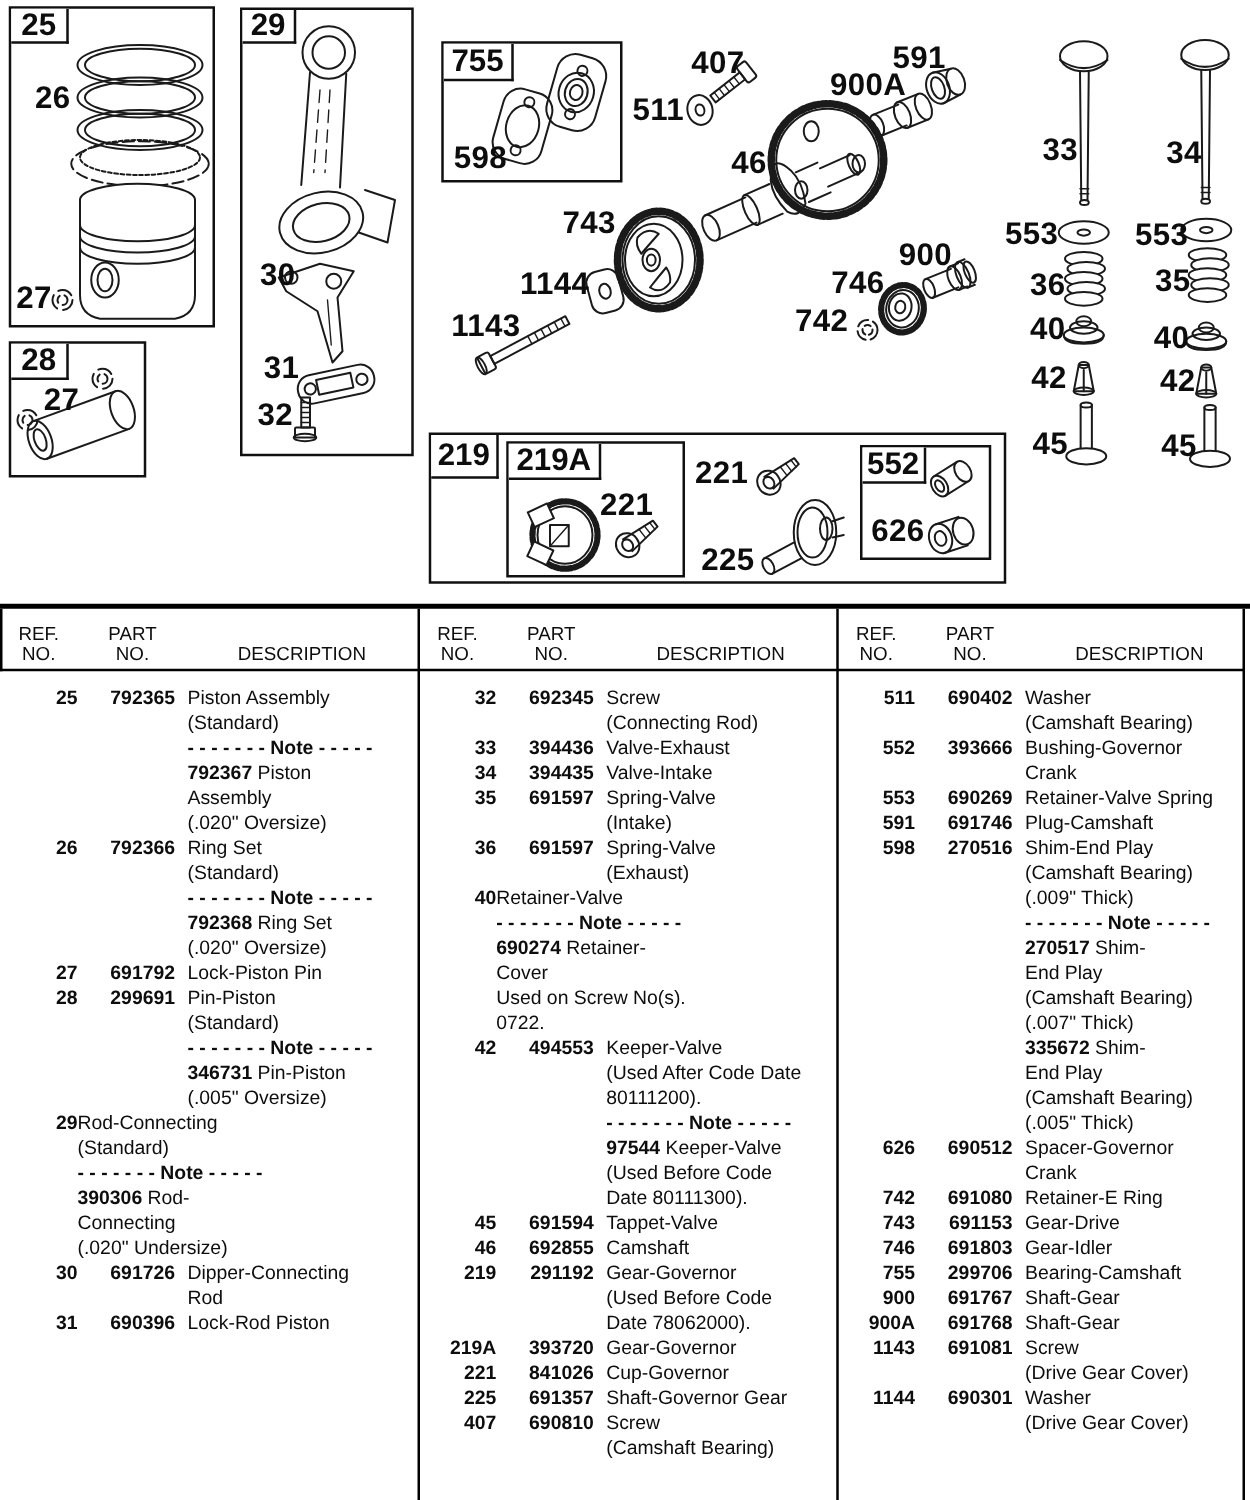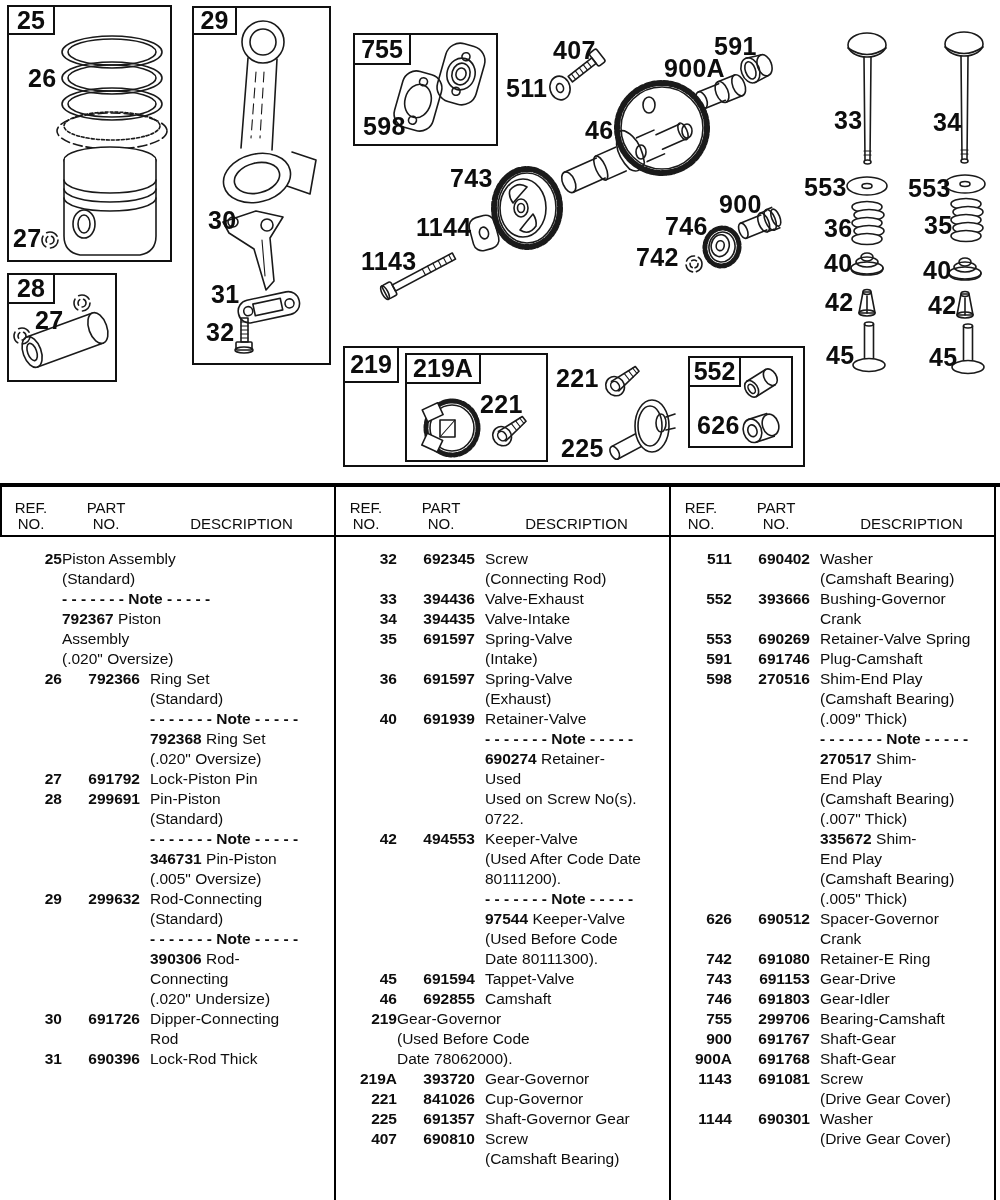"792365" div.part { html: none -> <div>792365</div> }
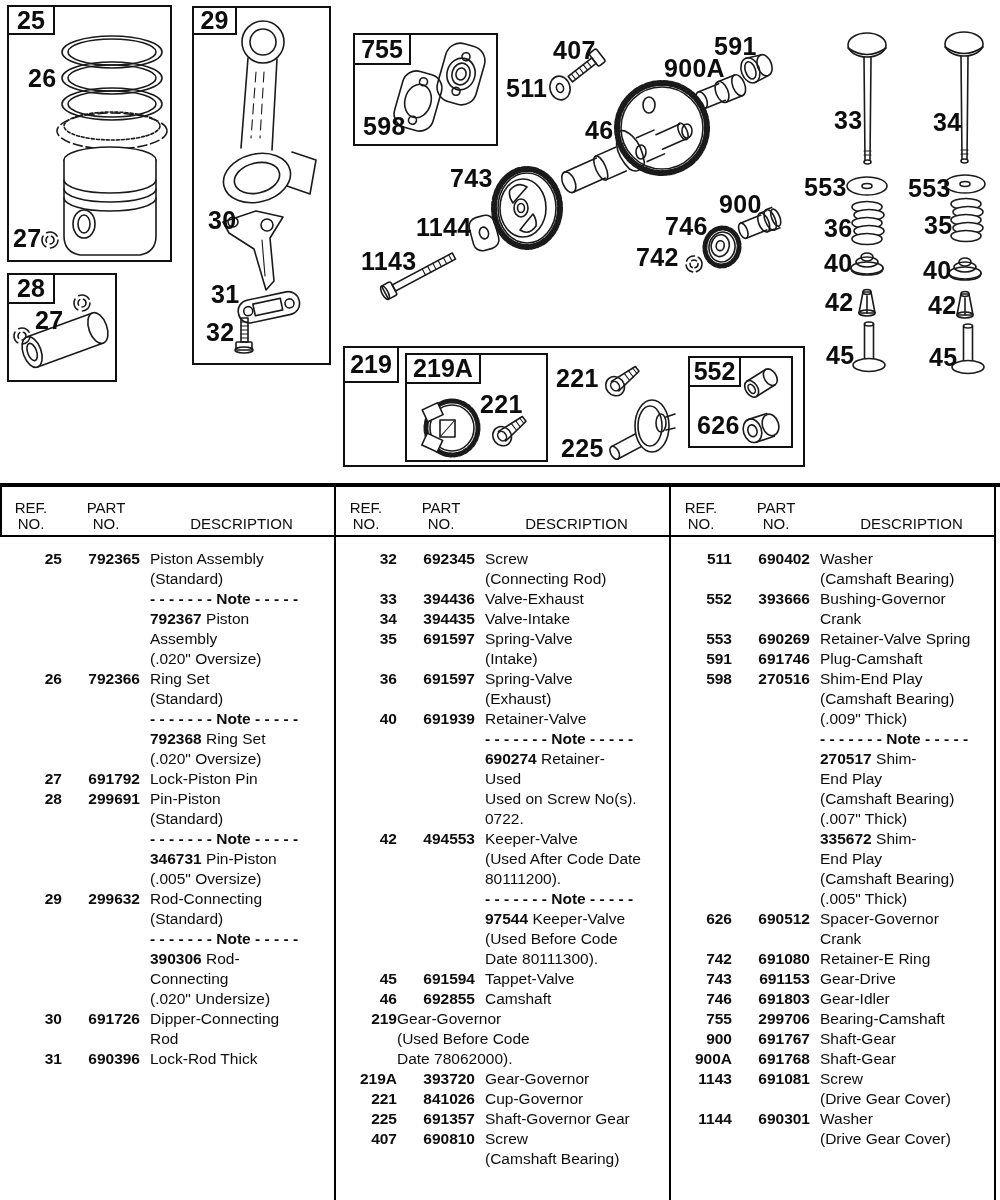"691939" div.part { html: <div>691939</div> -> none }
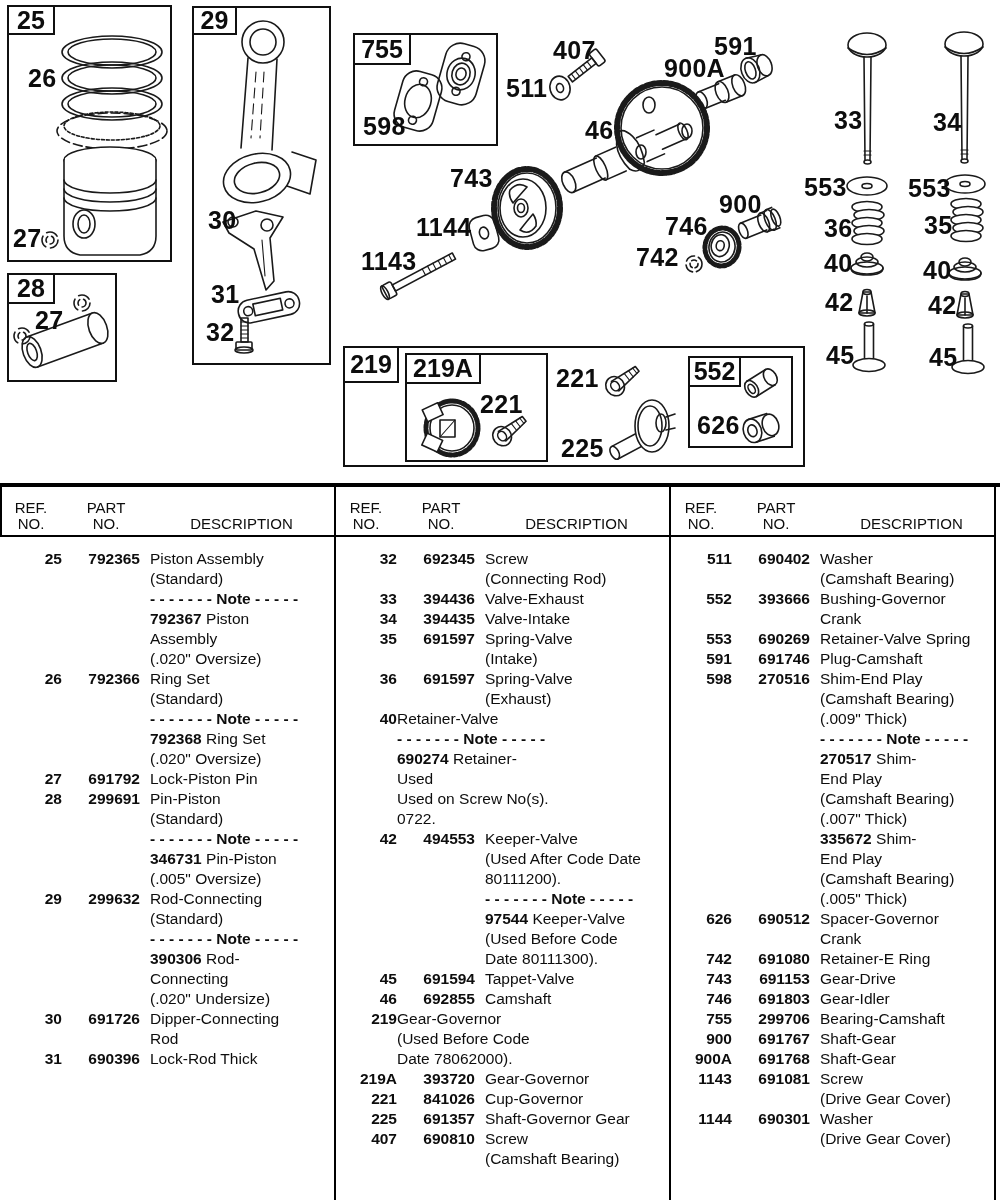"Used" span { text: Used -> Cover }
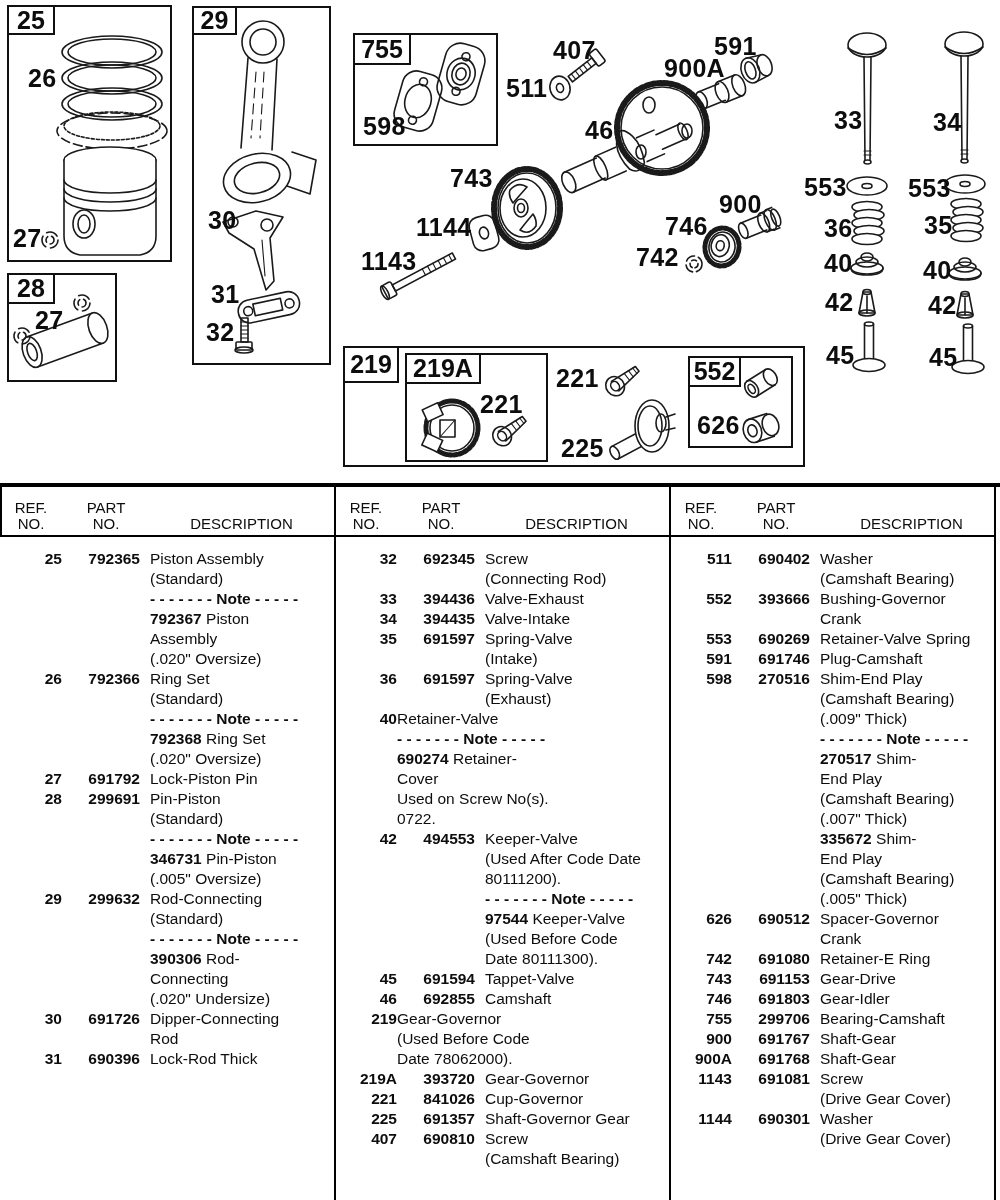"299632" div.part { html: <div>299632</div> -> none }
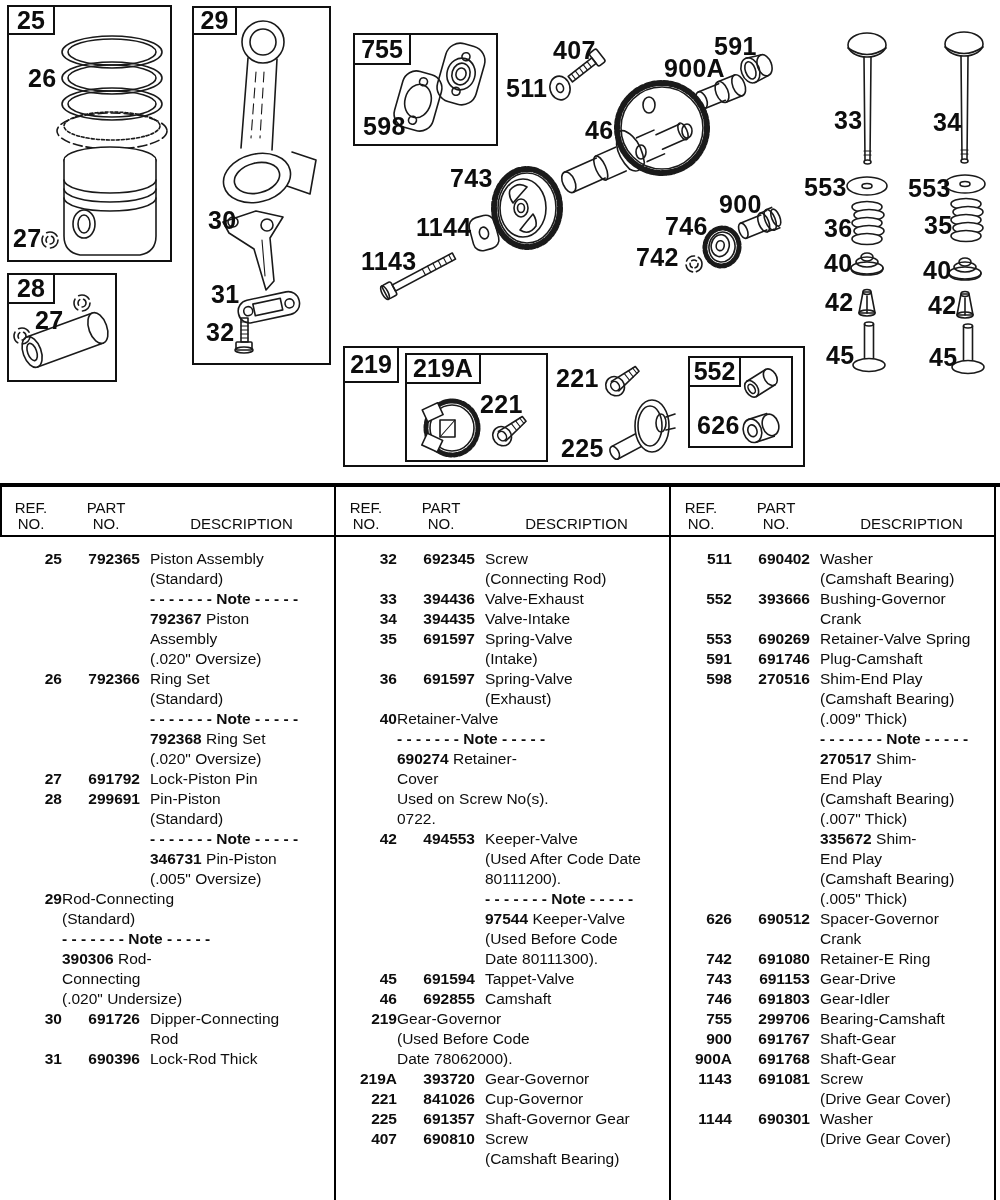"291192" div.part { html: none -> <div>291192</div> }
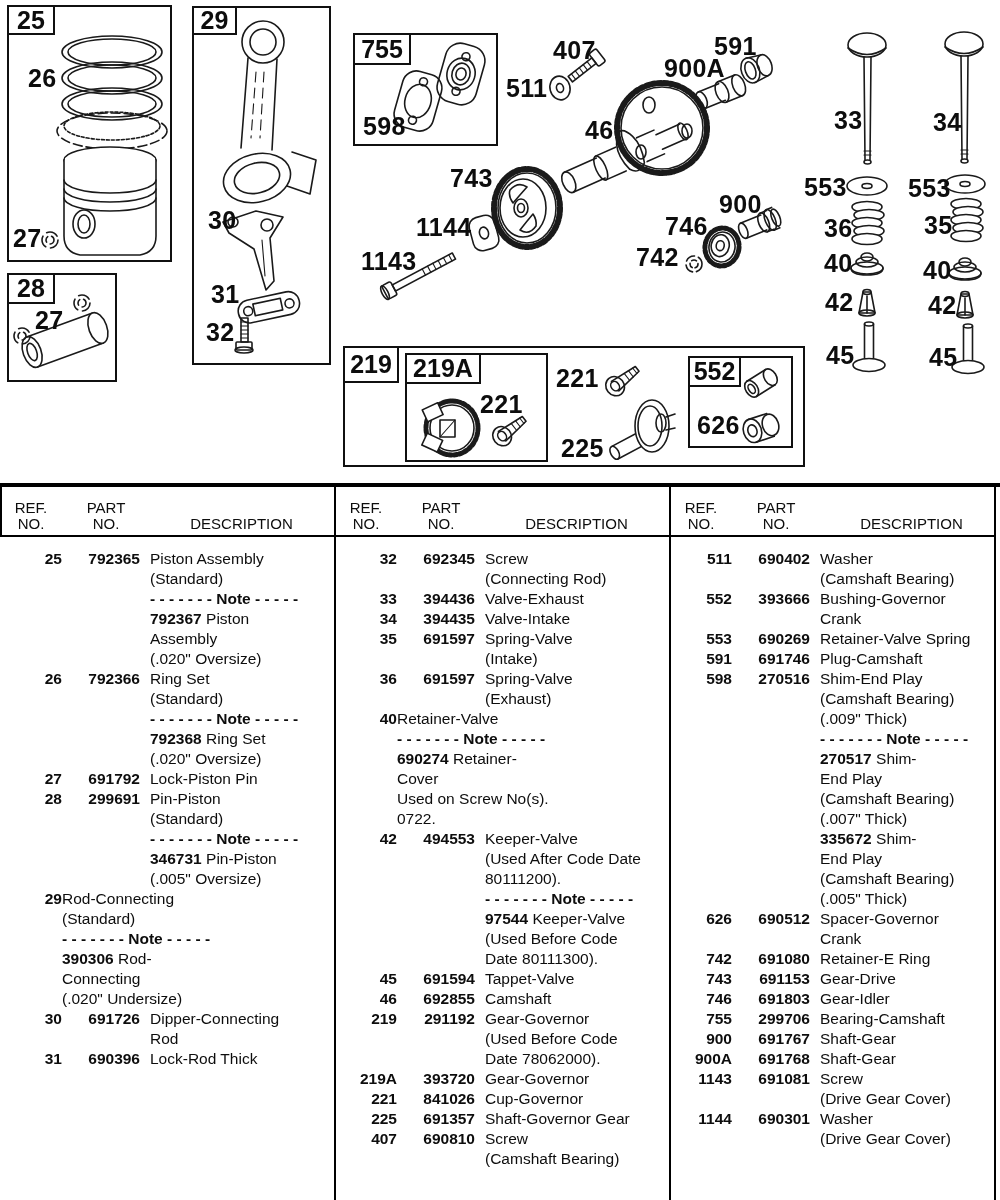"Lock-Rod Thick" span { text: Thick -> Piston }
